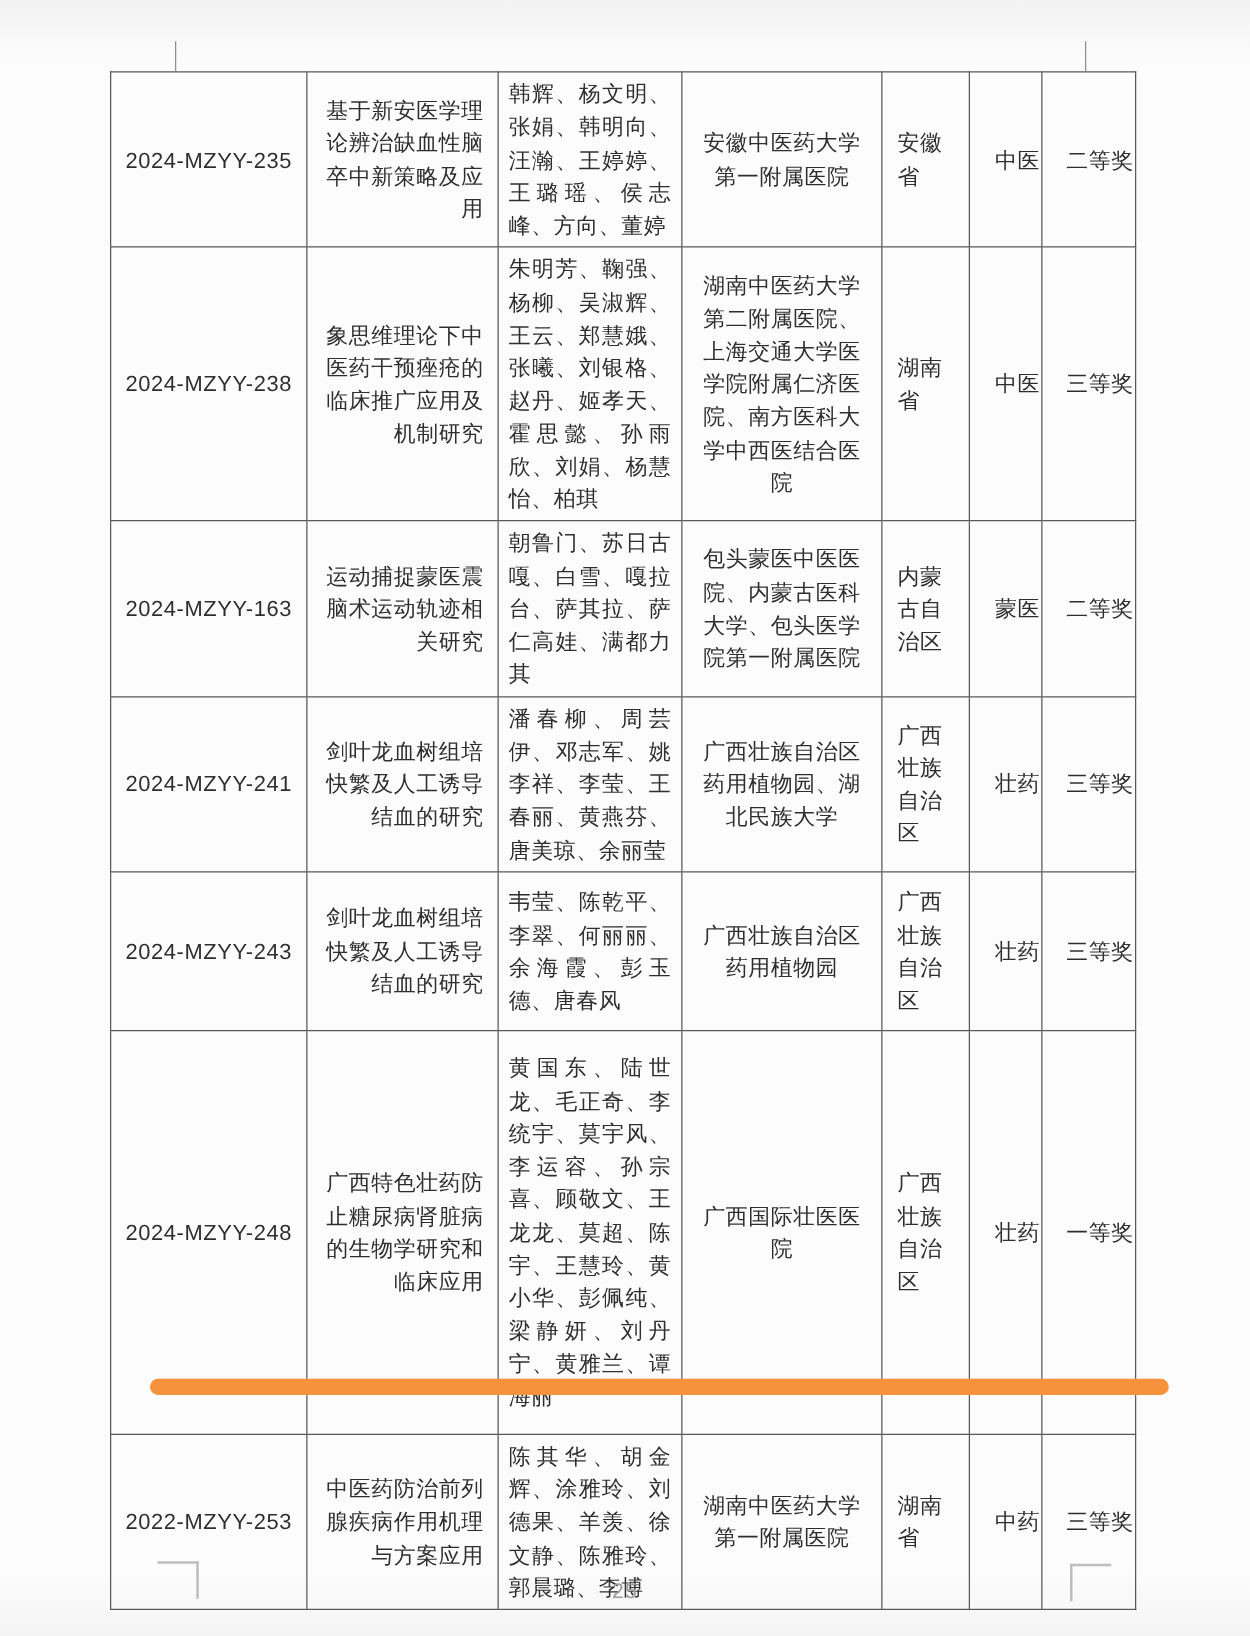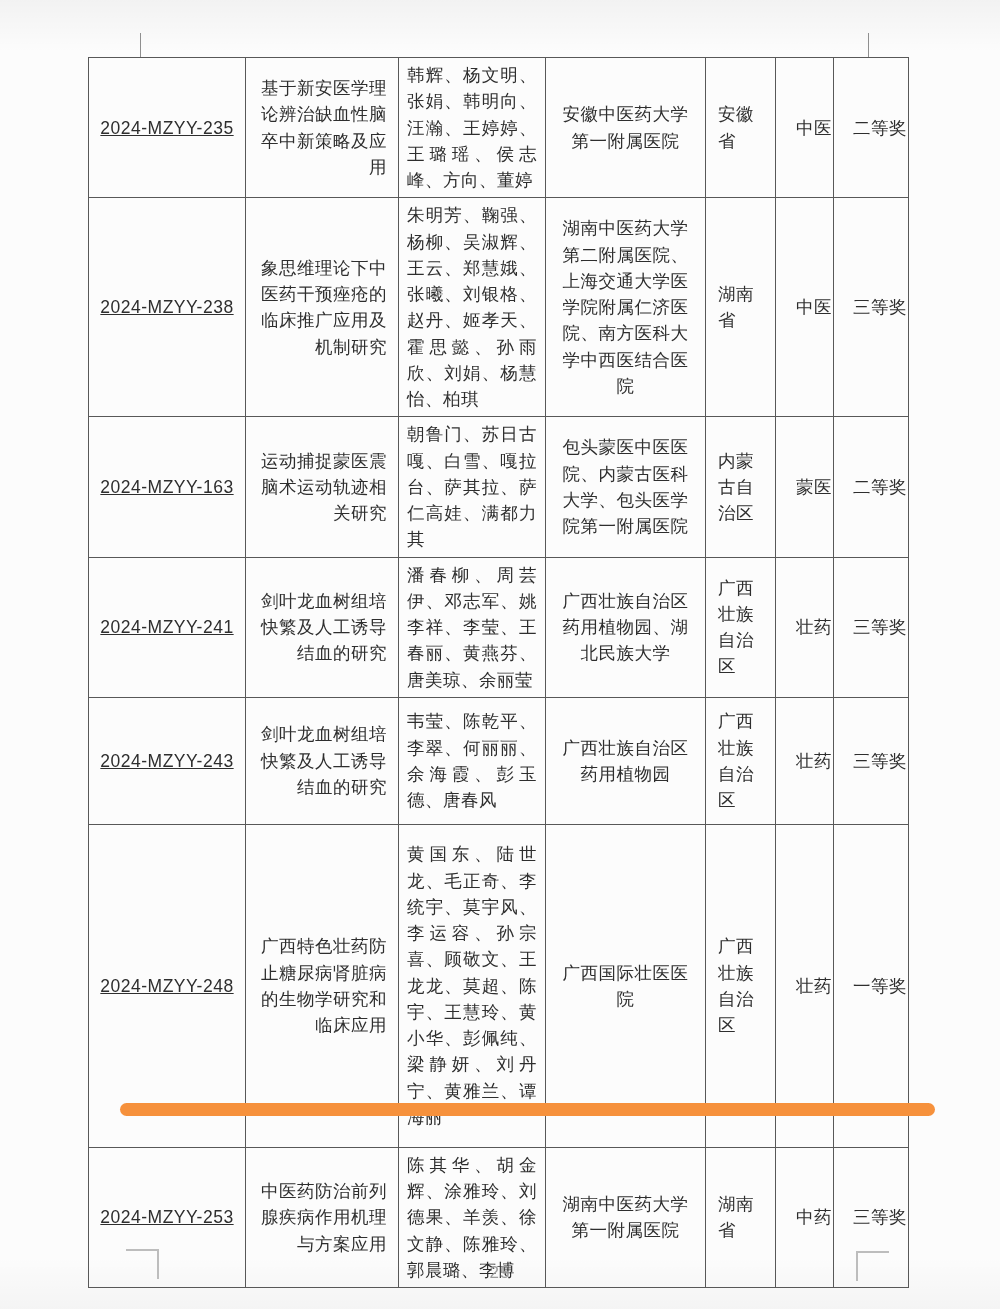"2024-MZYY-235" td.c-id { text-decoration: underline -> none }
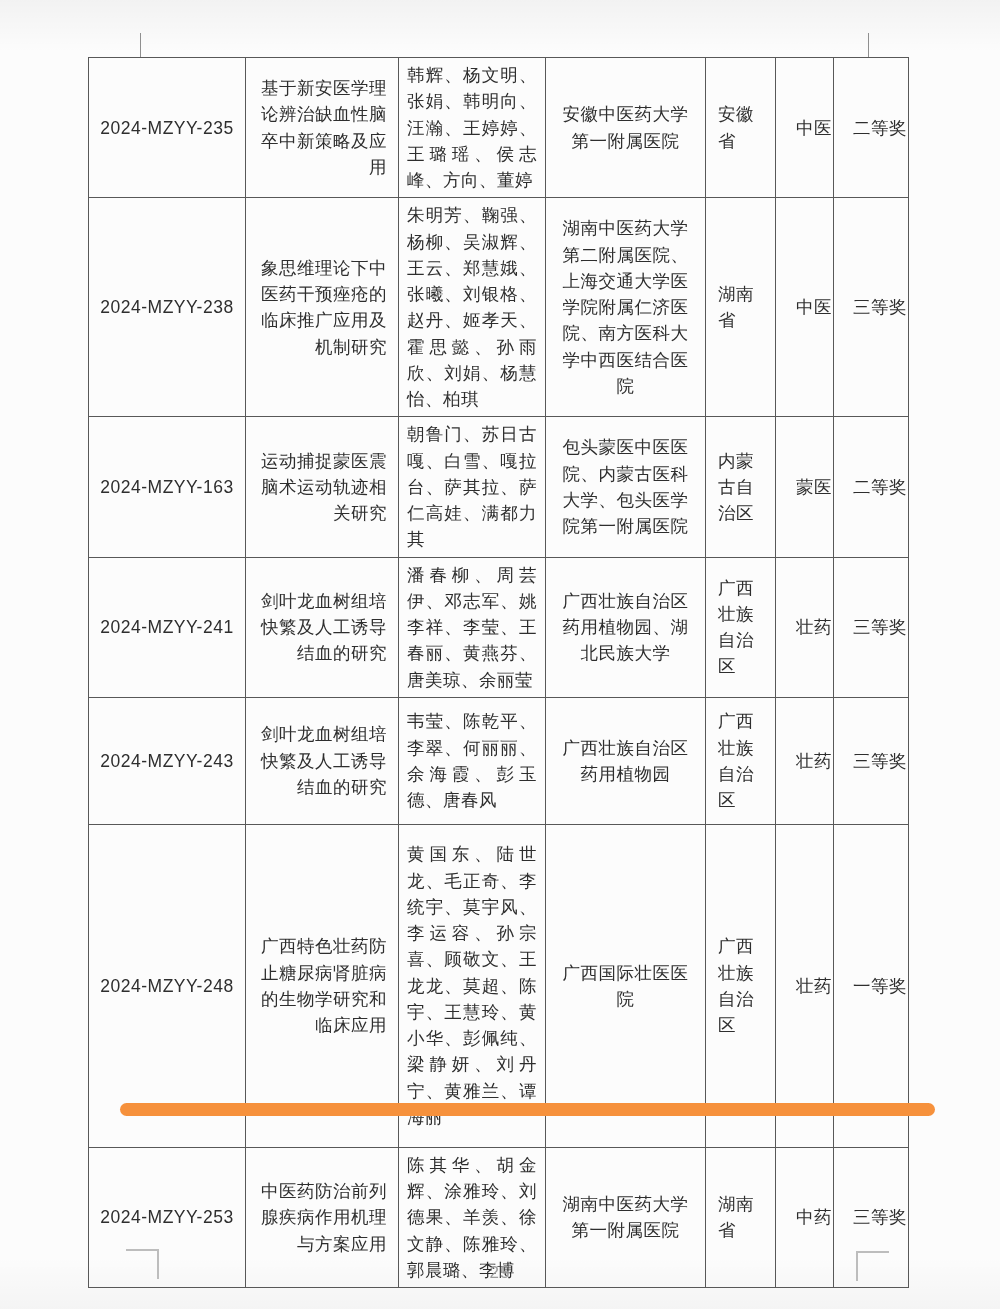"2024-MZYY-253" td.c-id { text: 2024-MZYY-253 -> 2022-MZYY-253 }
